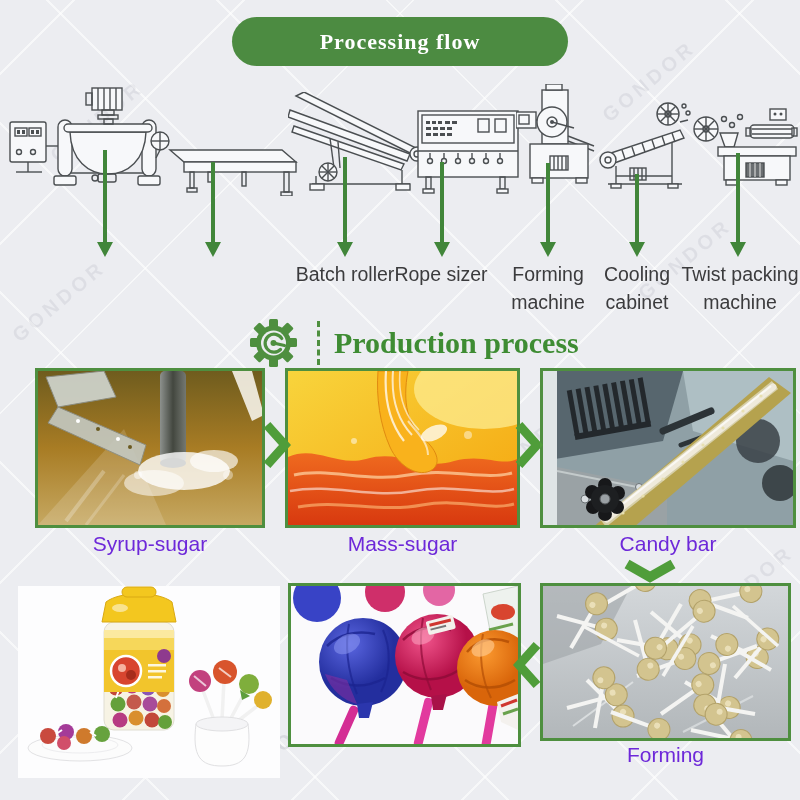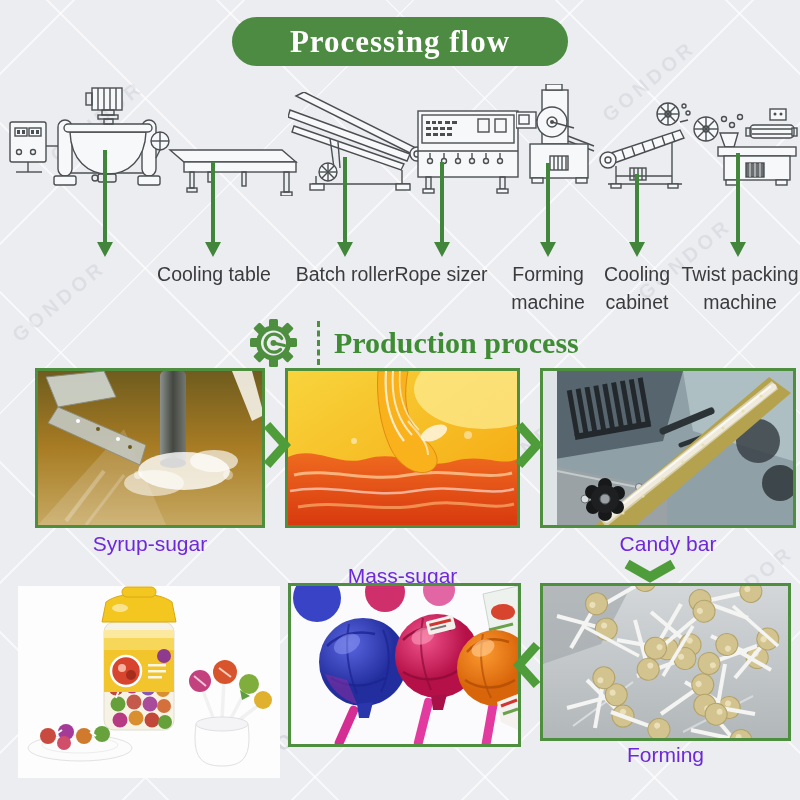"Processing flow" .banner span { font-size: 31px -> 22px }
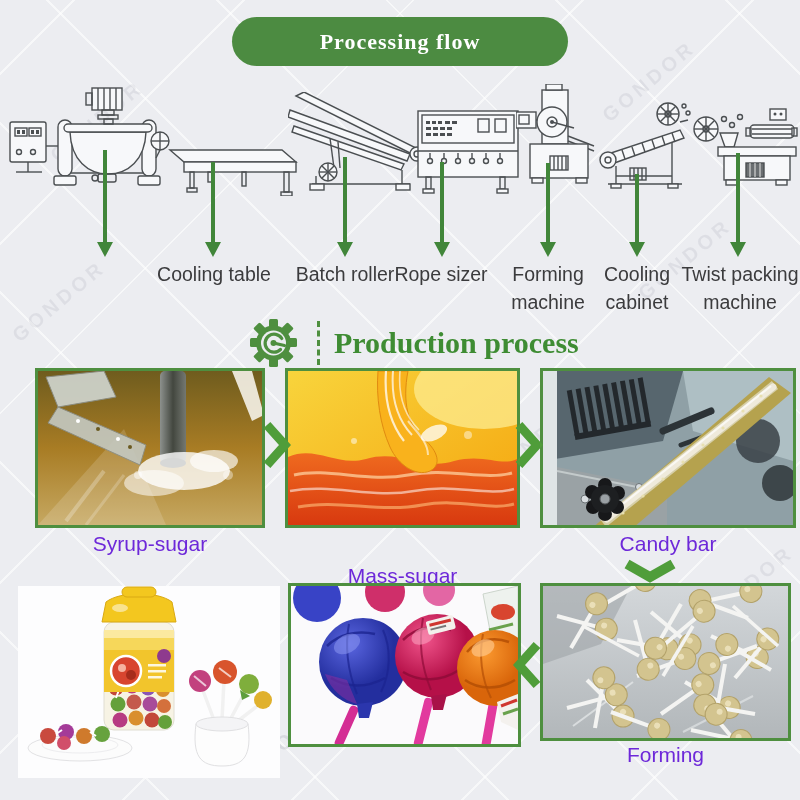"Cooling table" div.mlabel { html: <div>Cooling table</div> -> none }
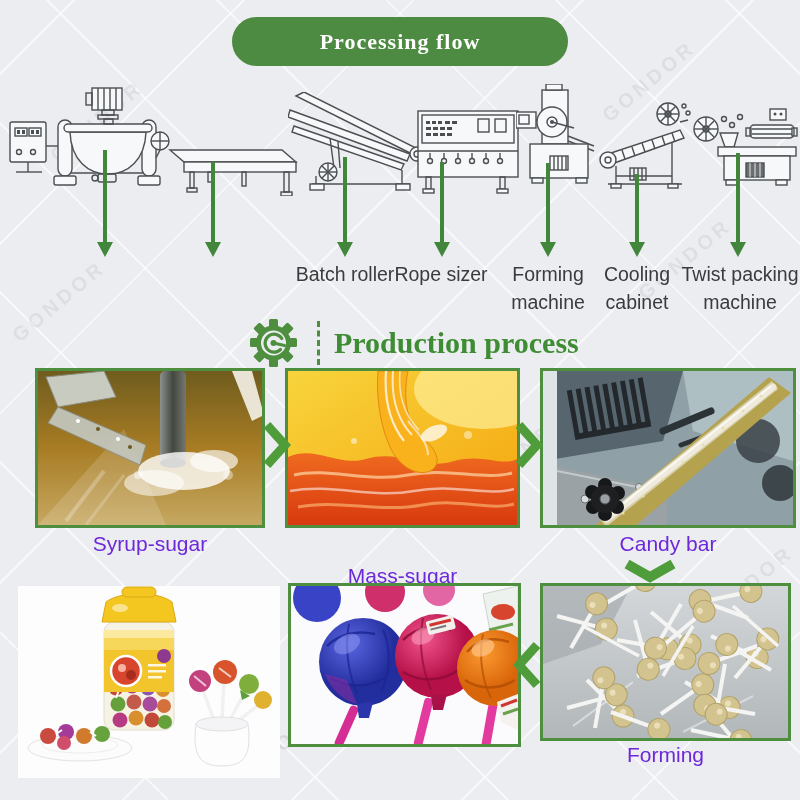"Mass-sugar" div.caption { margin-top: 32px -> none }
